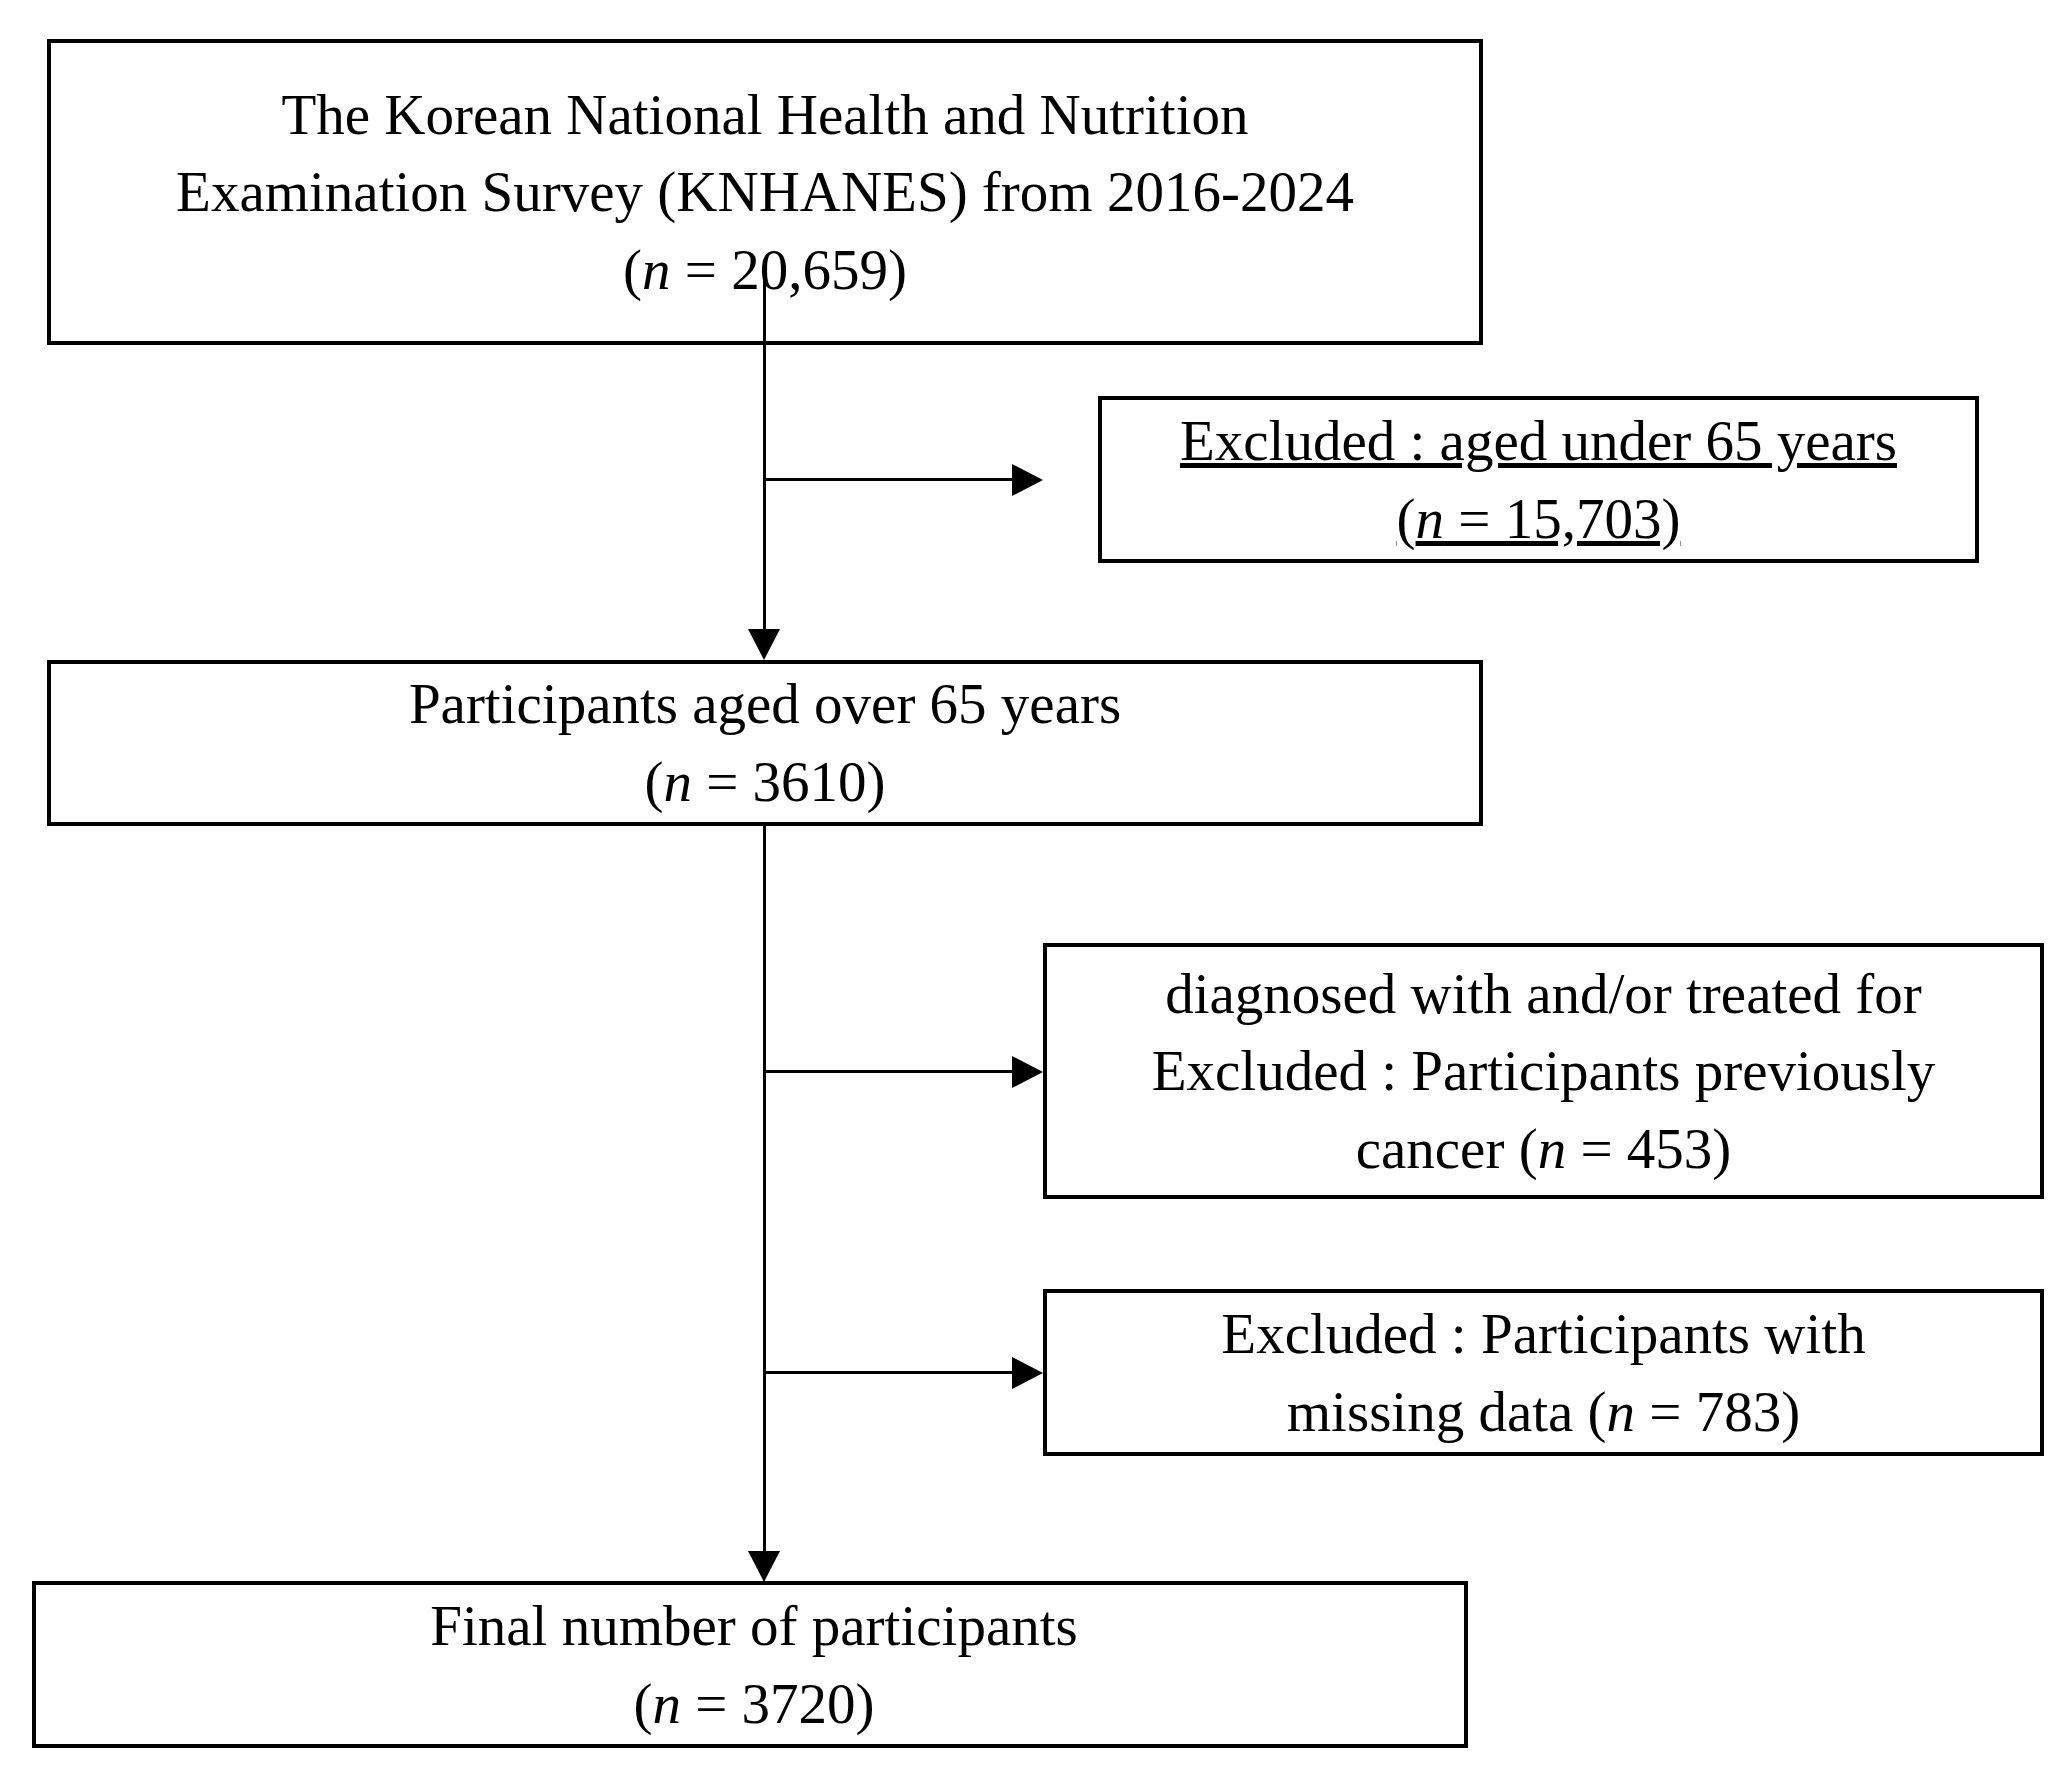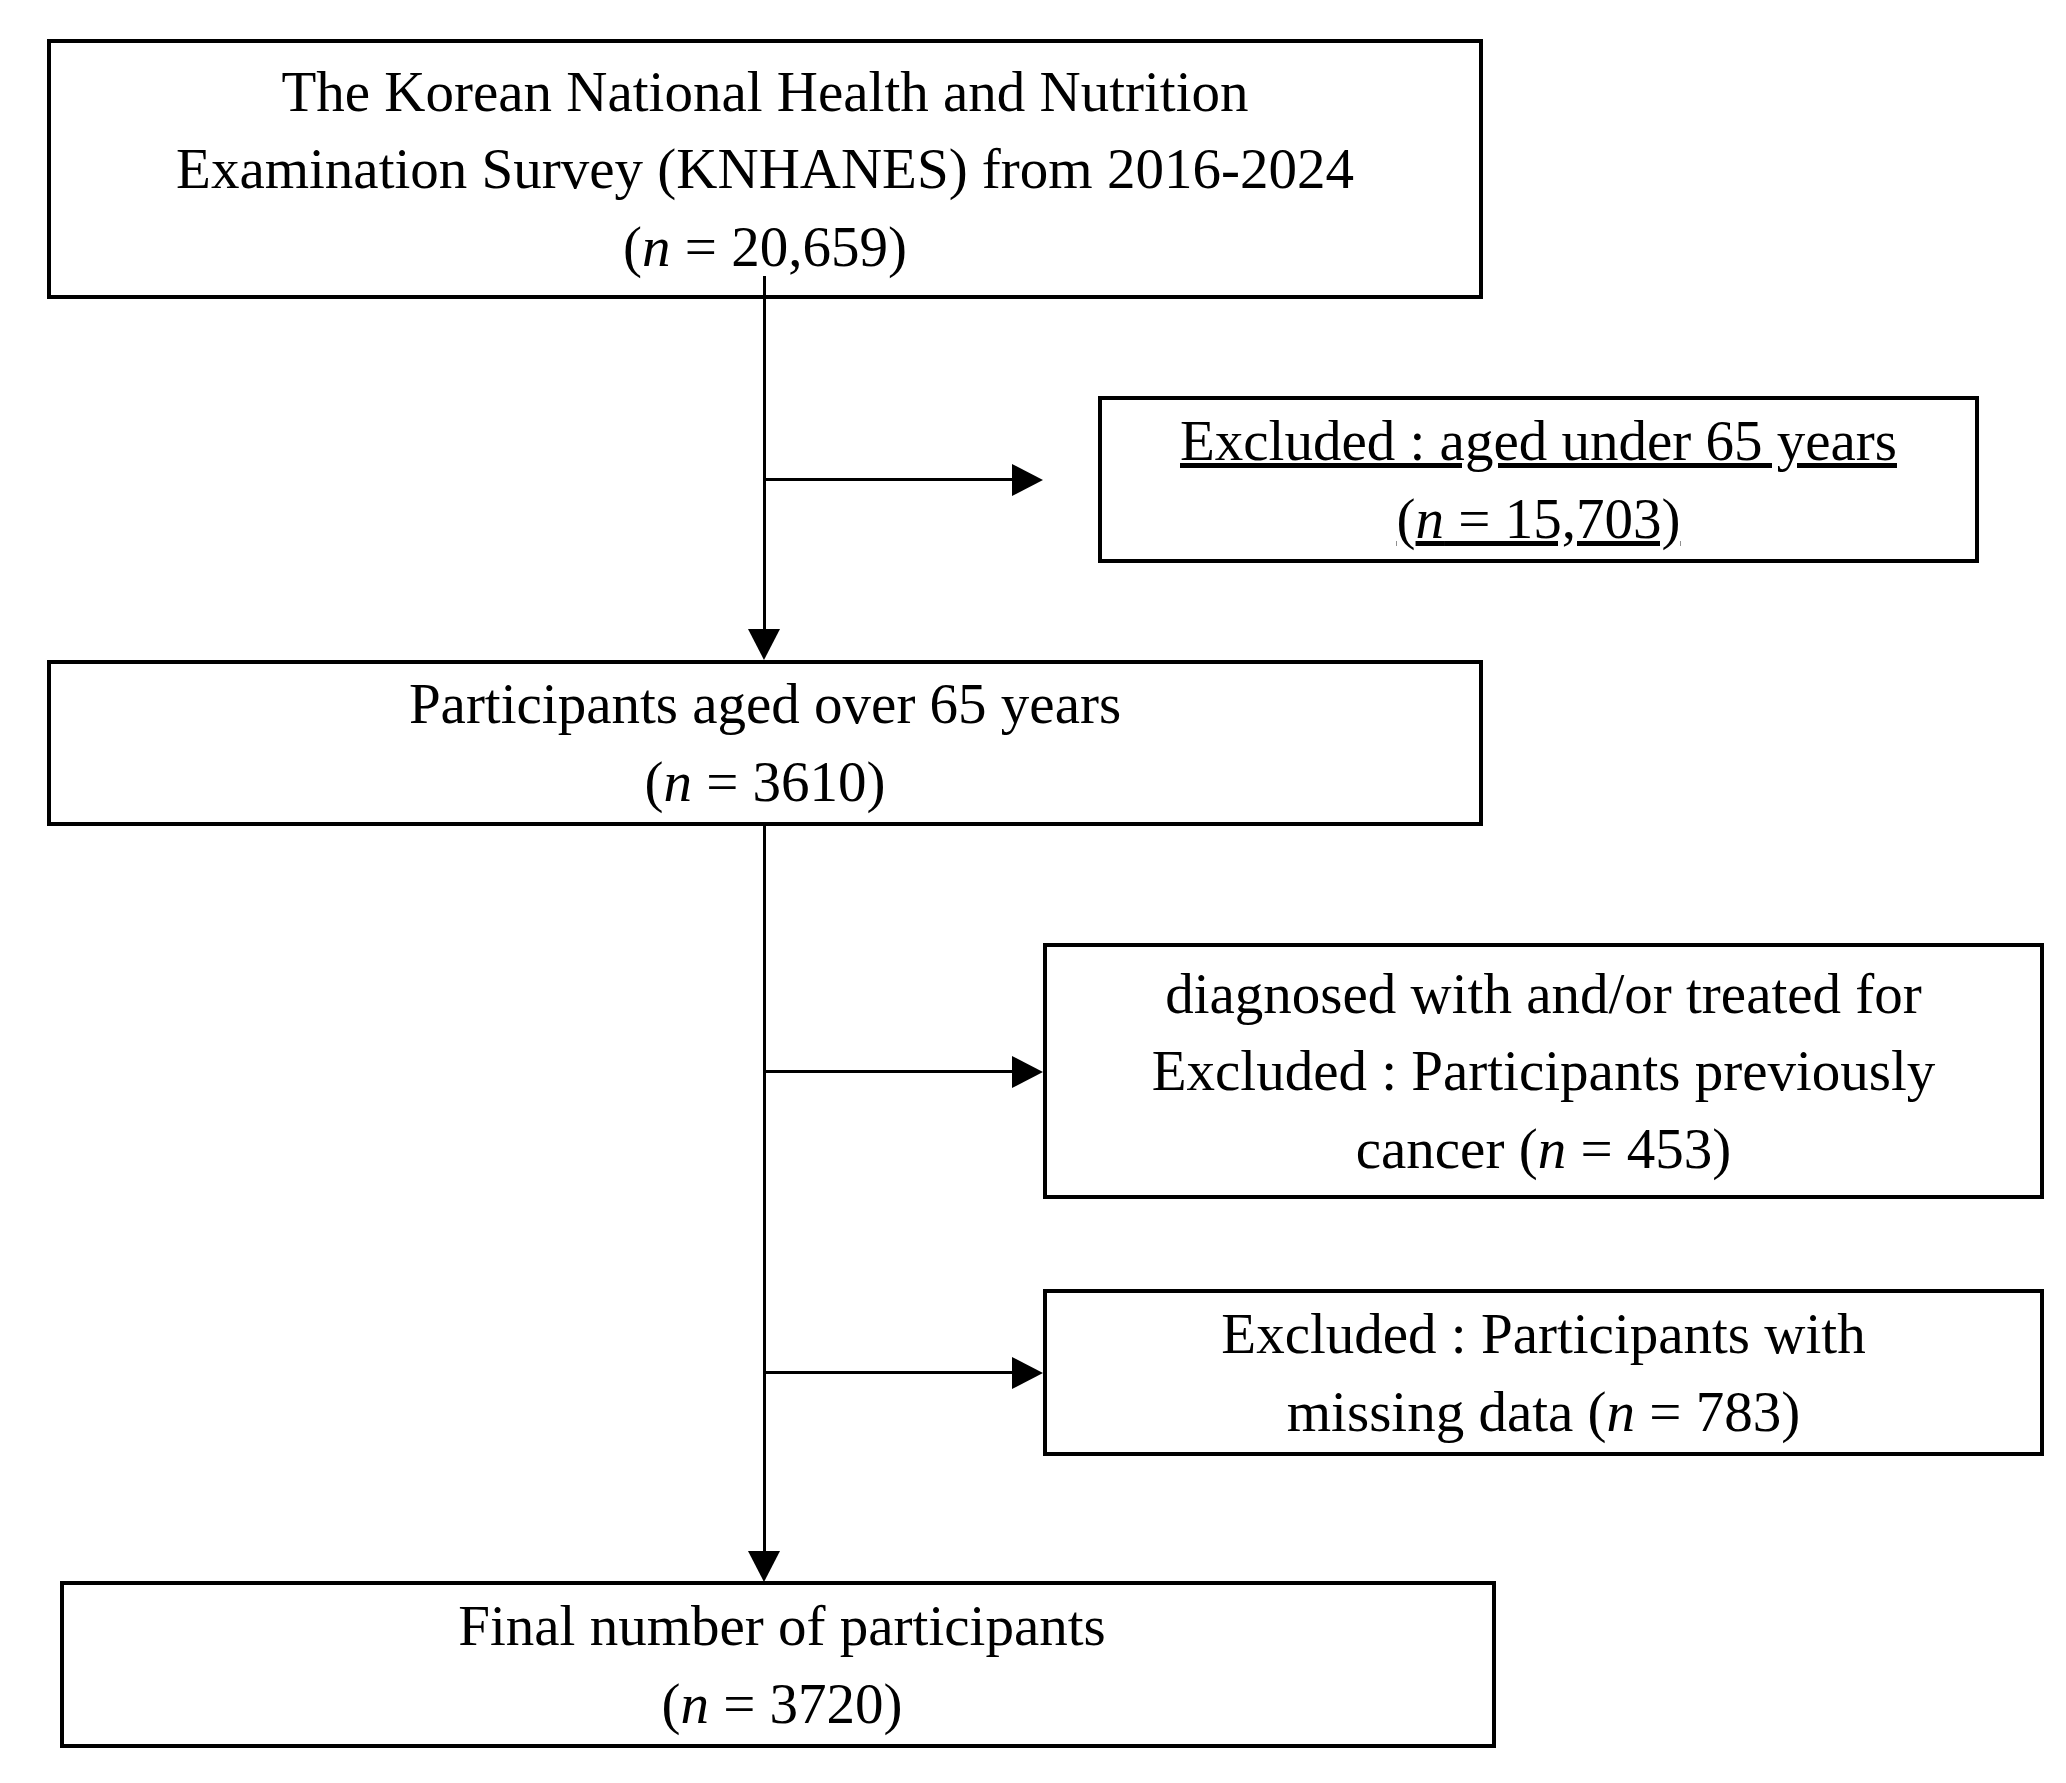"The Korean National Health and" div.flowbox { height: 260px -> 306px }
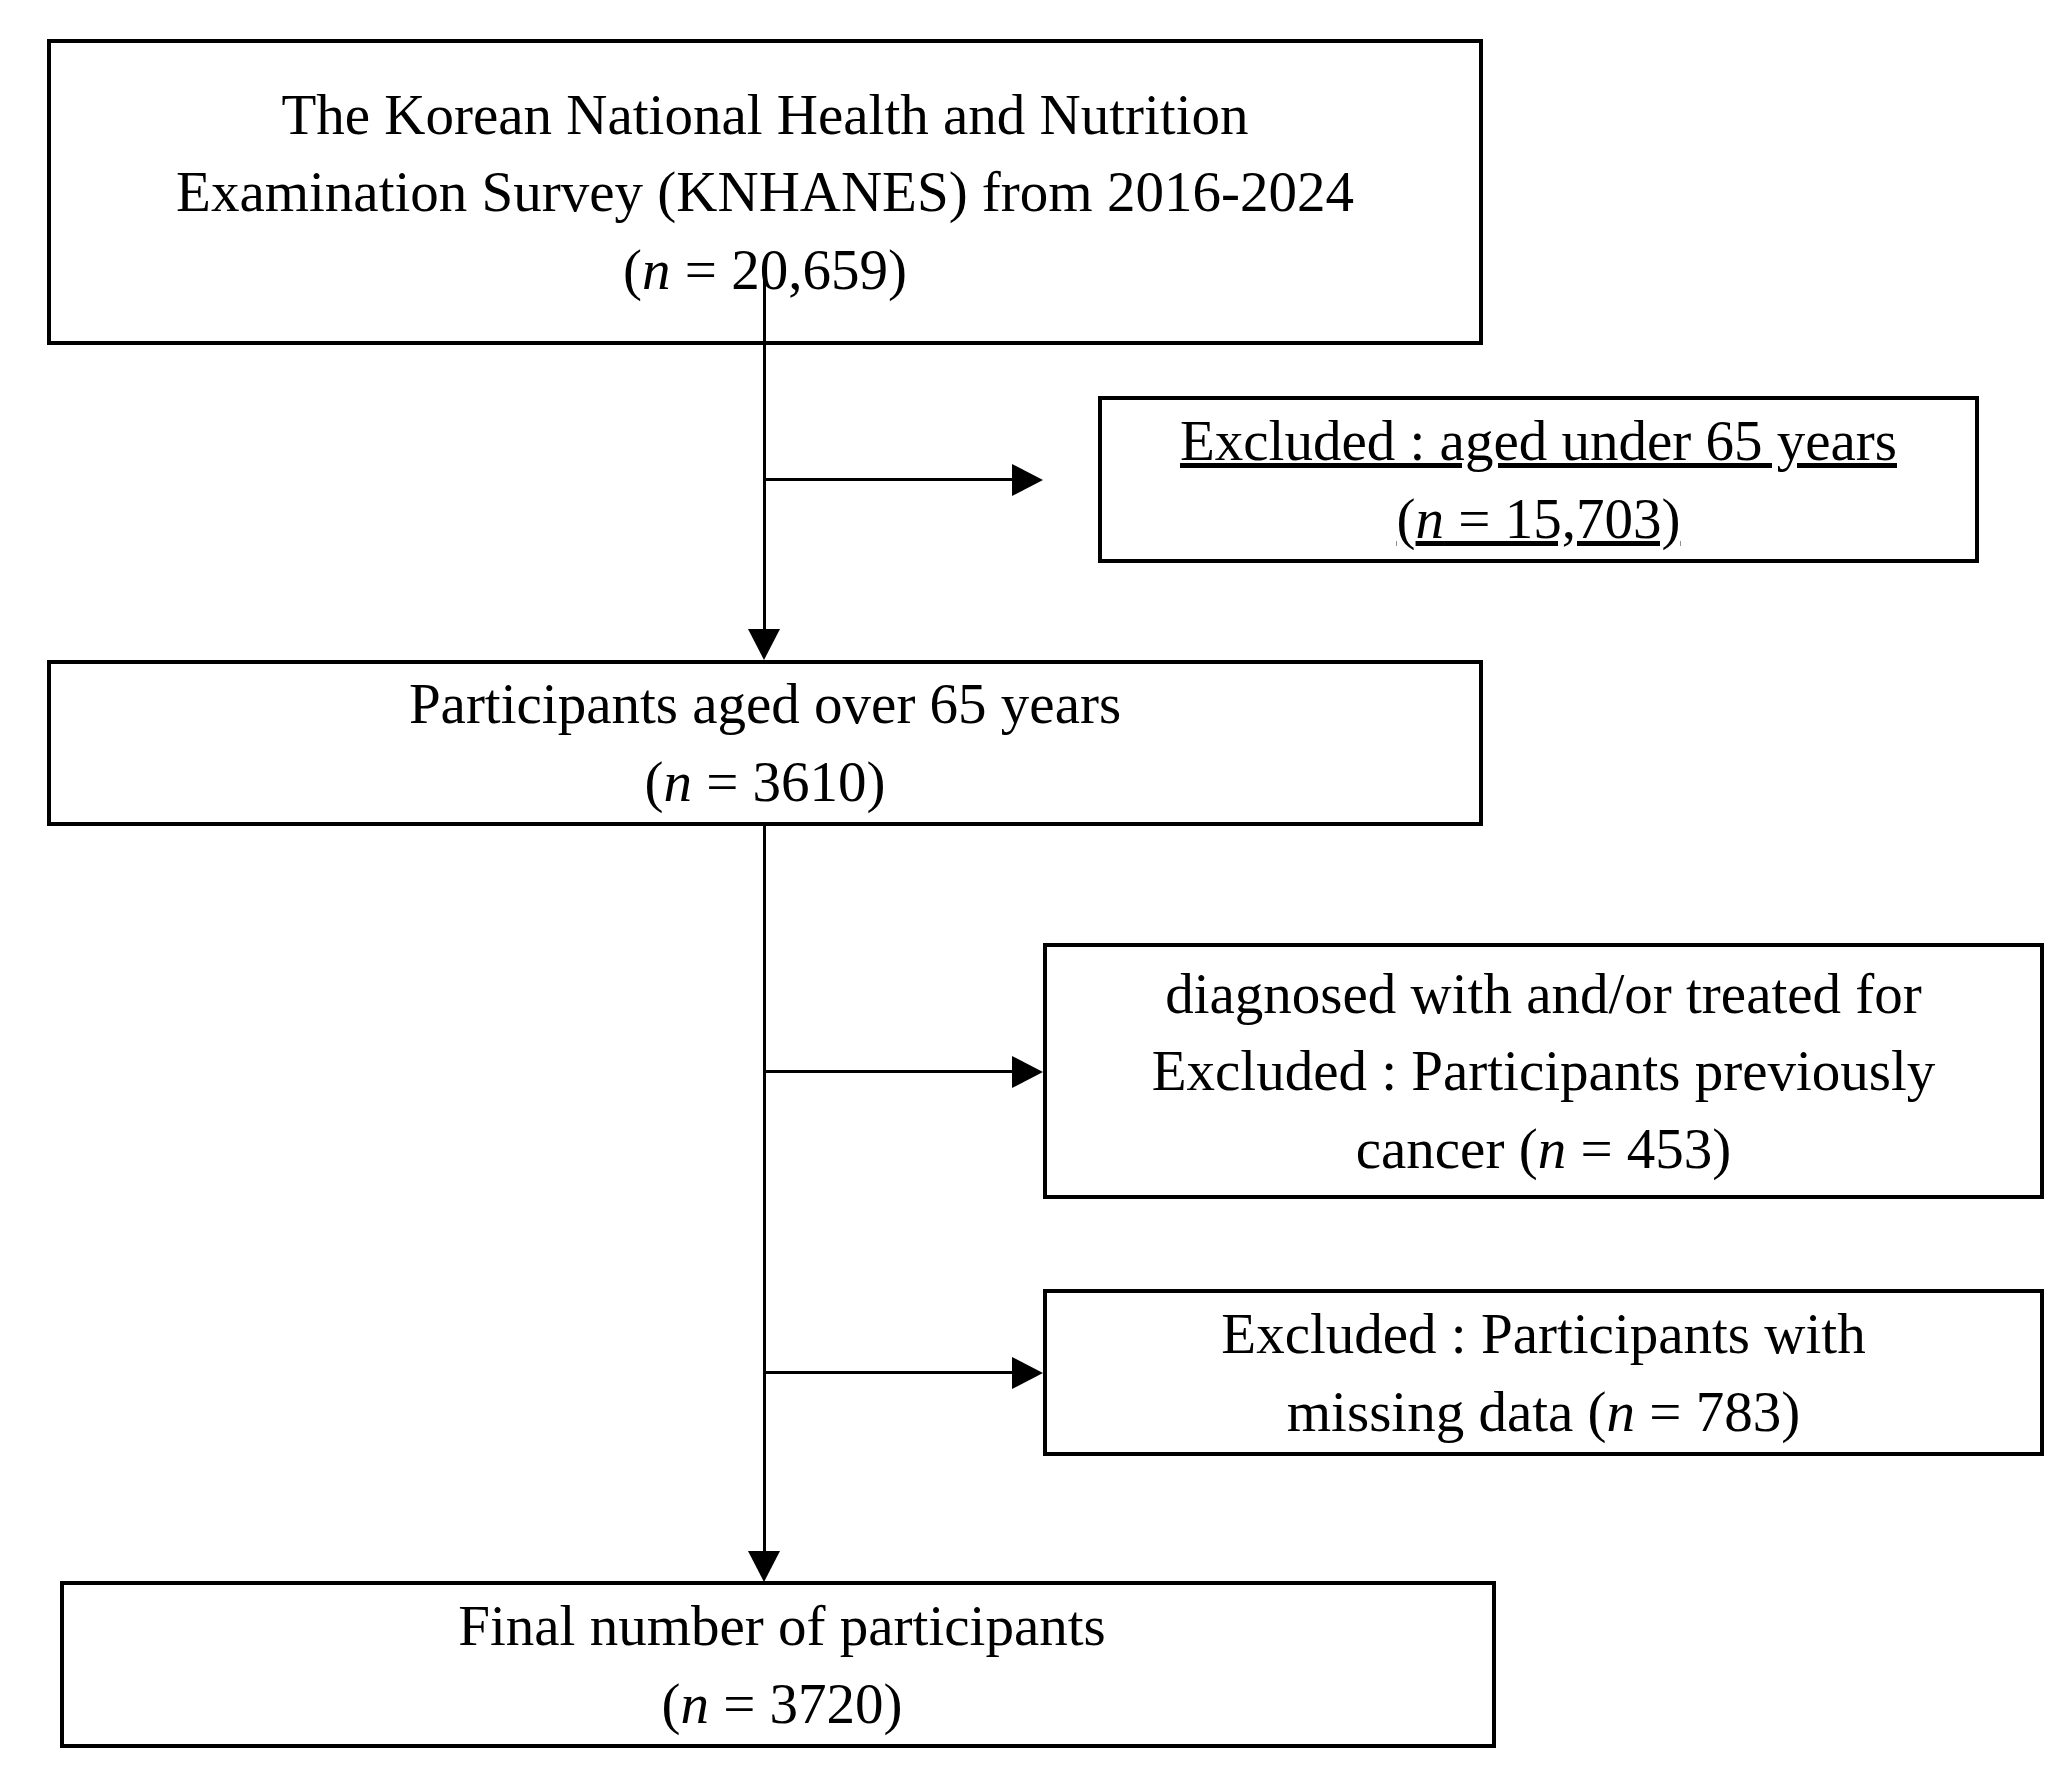"Final number of participants" div.flowbox { left: 60px -> 32px }
